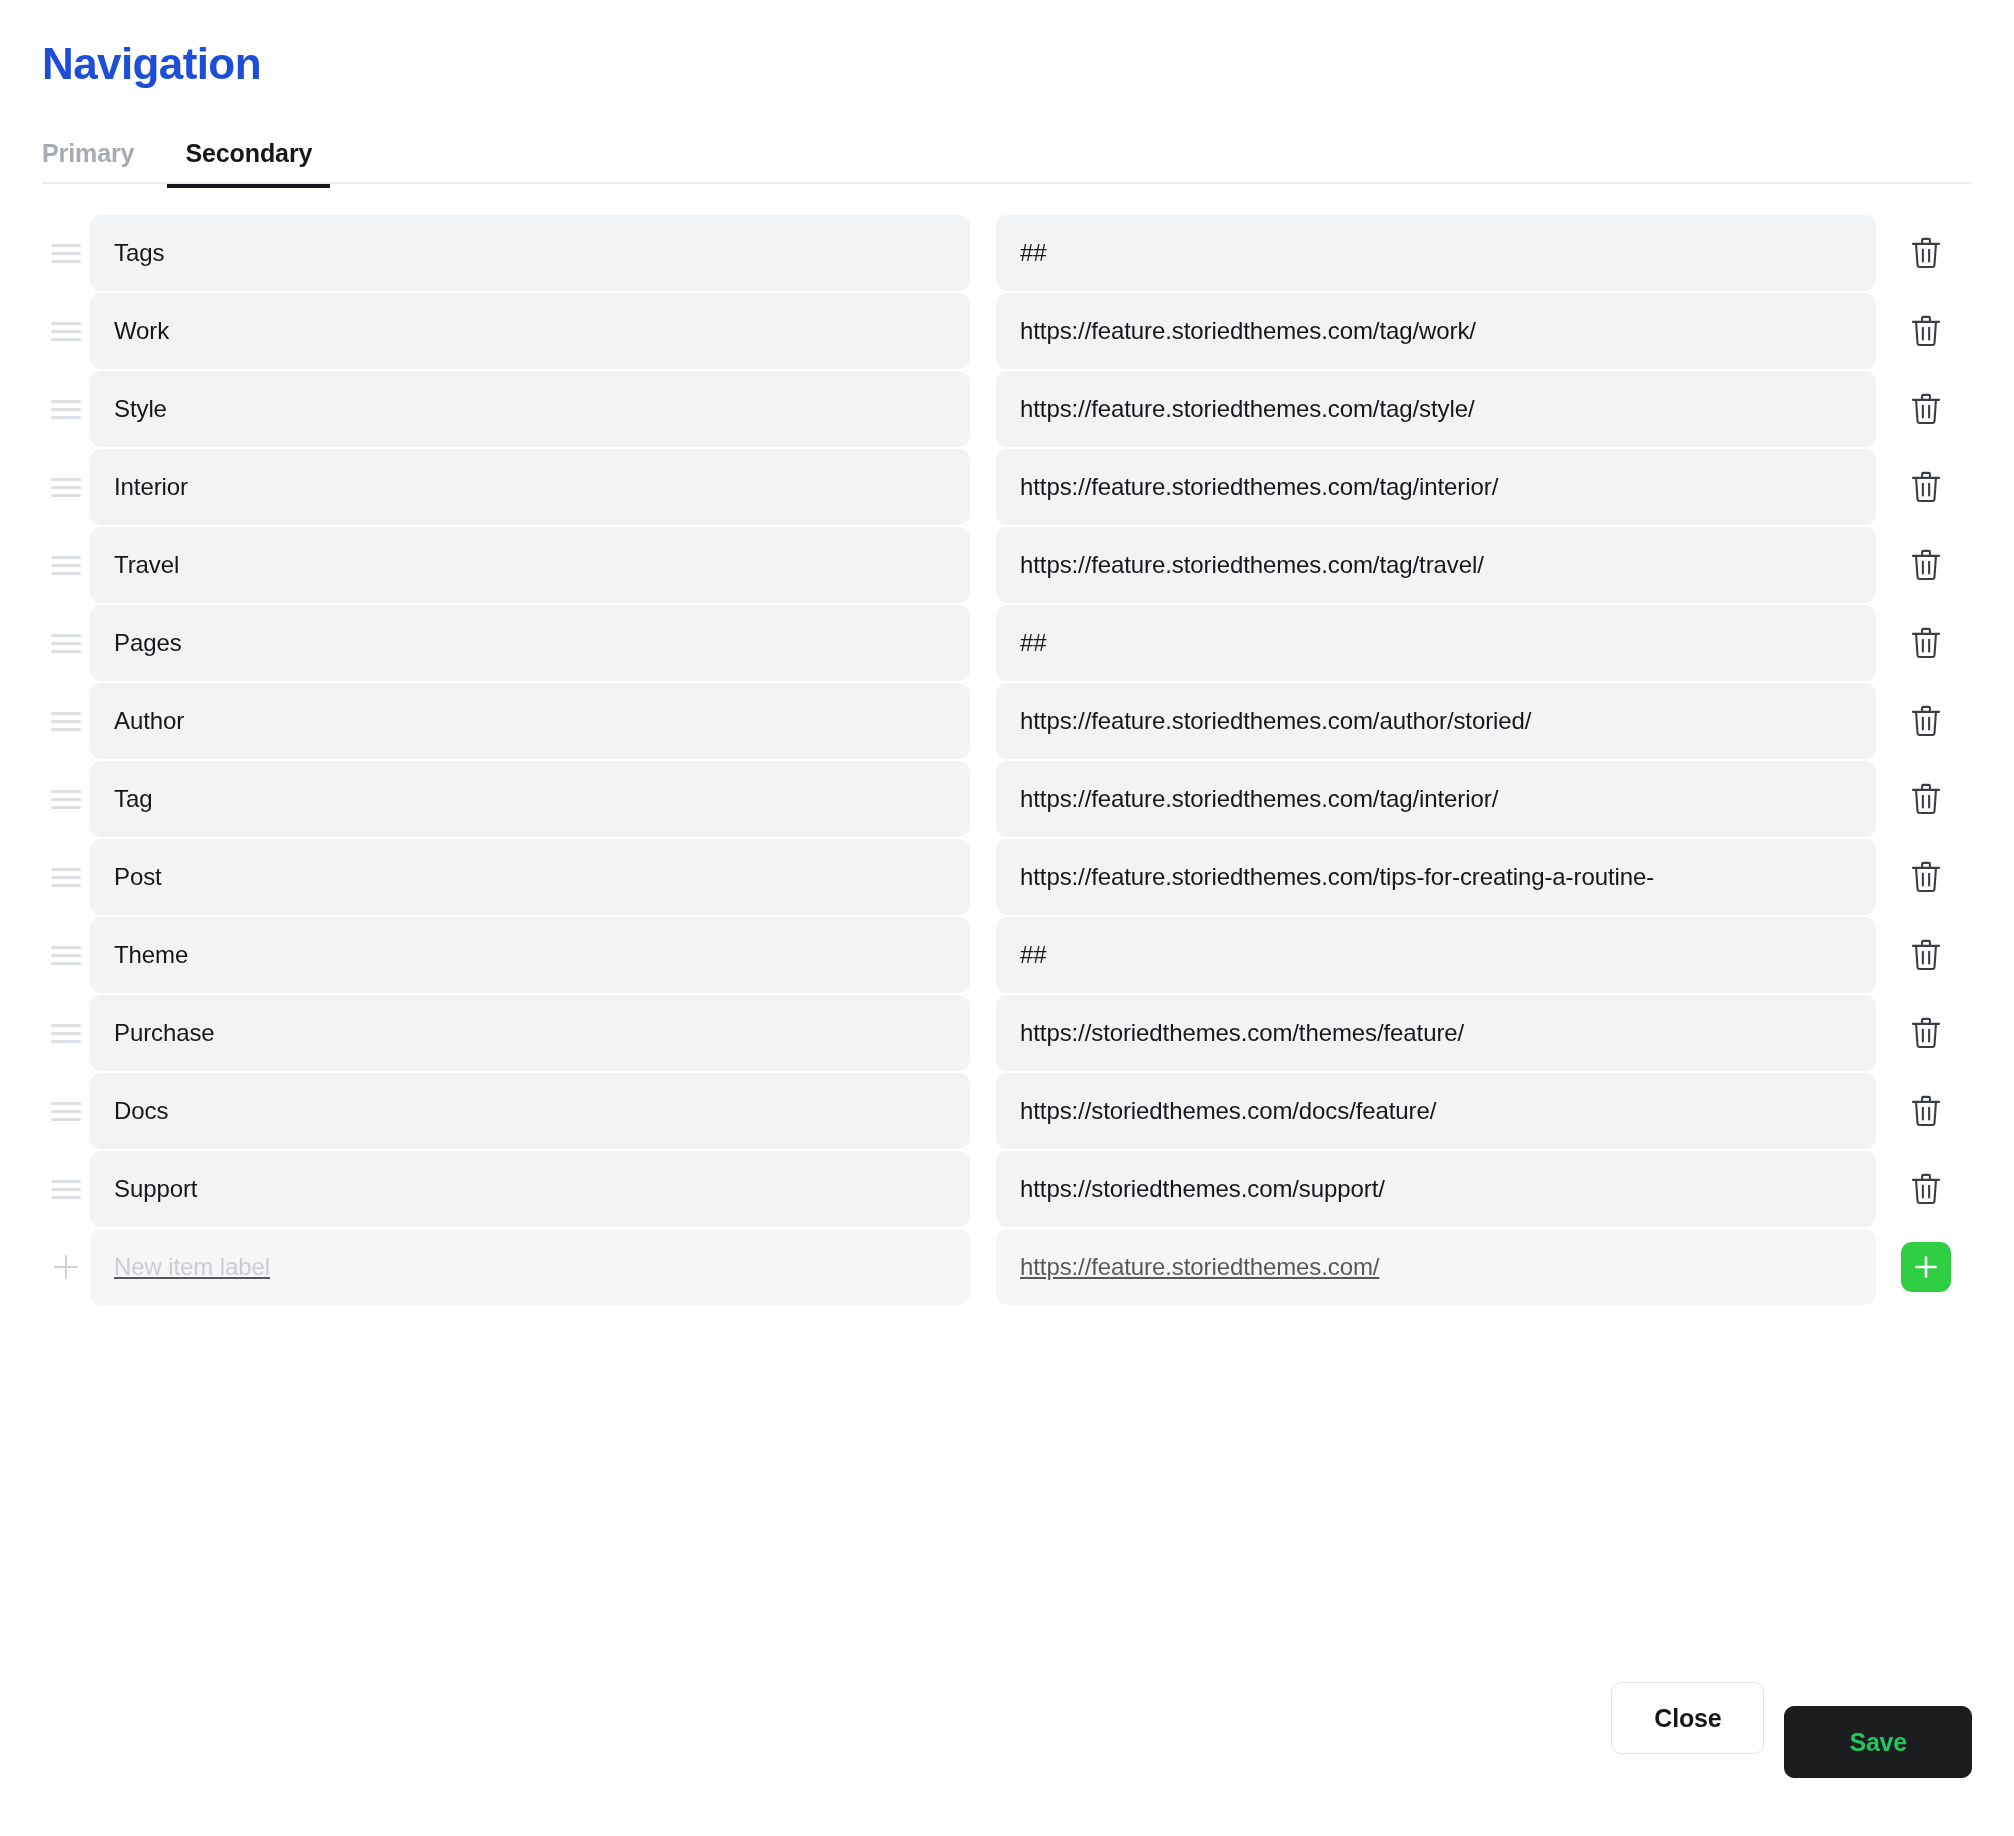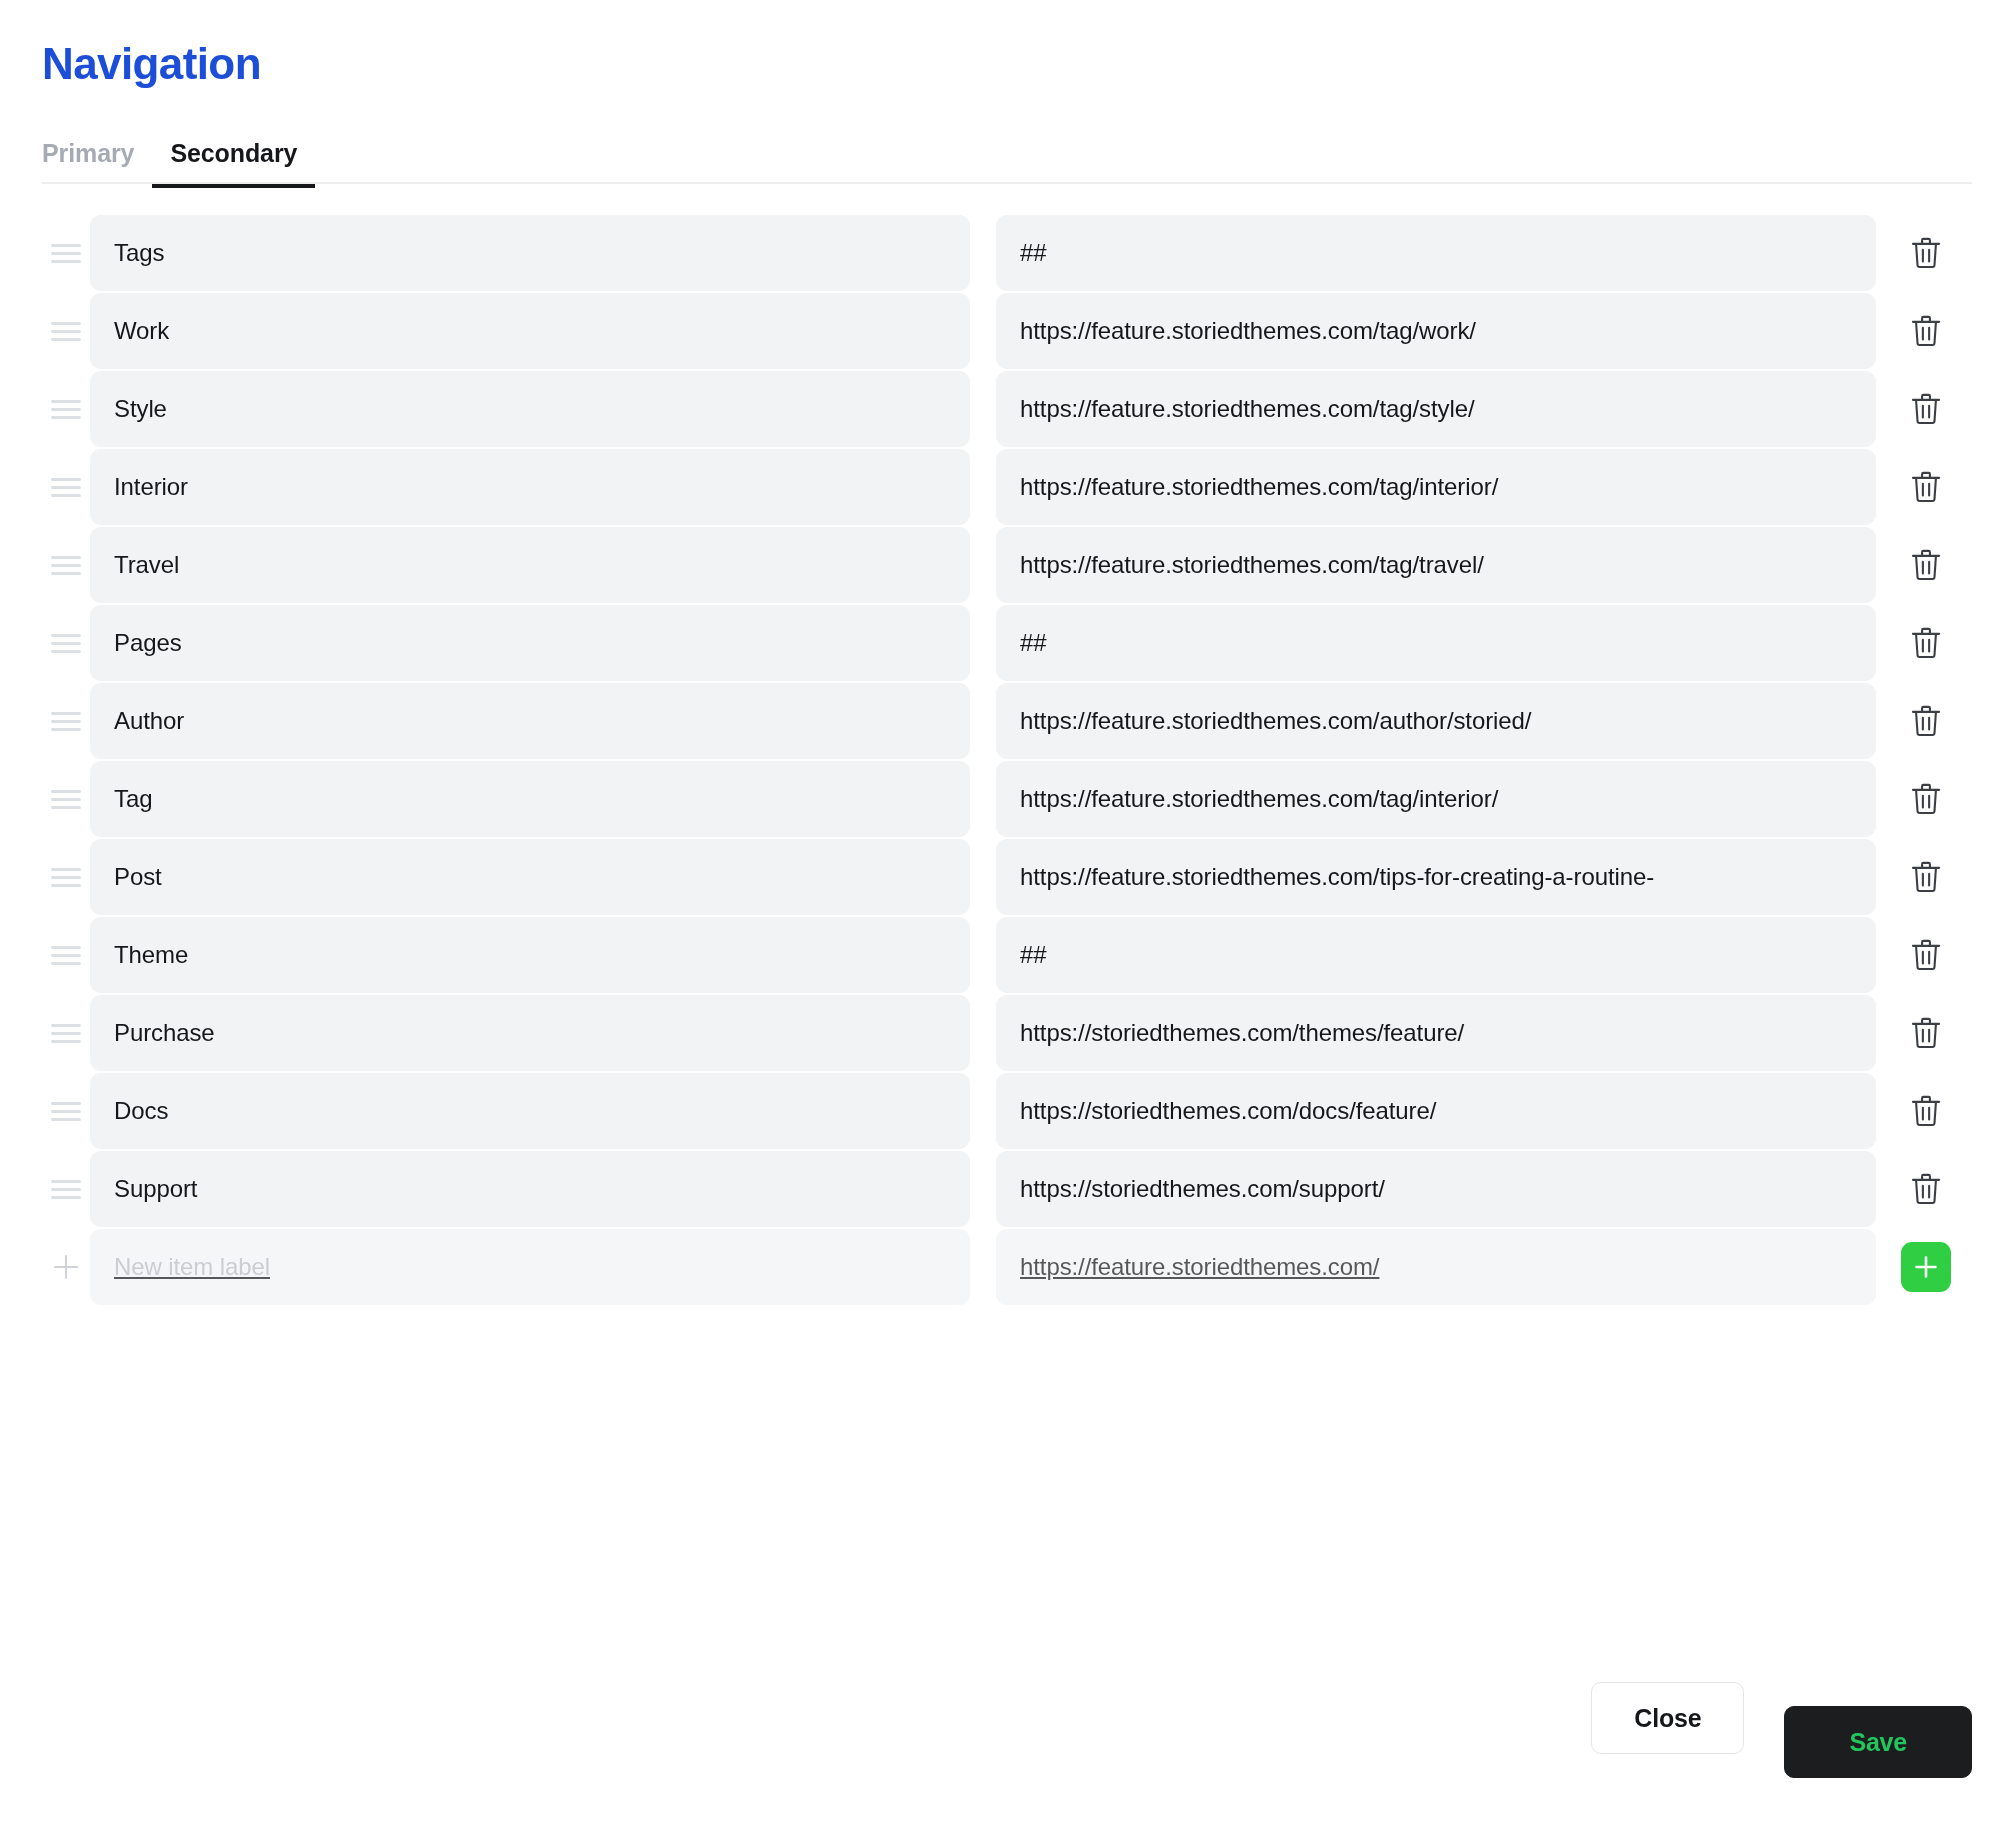"Primary" .tabs { gap: 0 -> 15px }
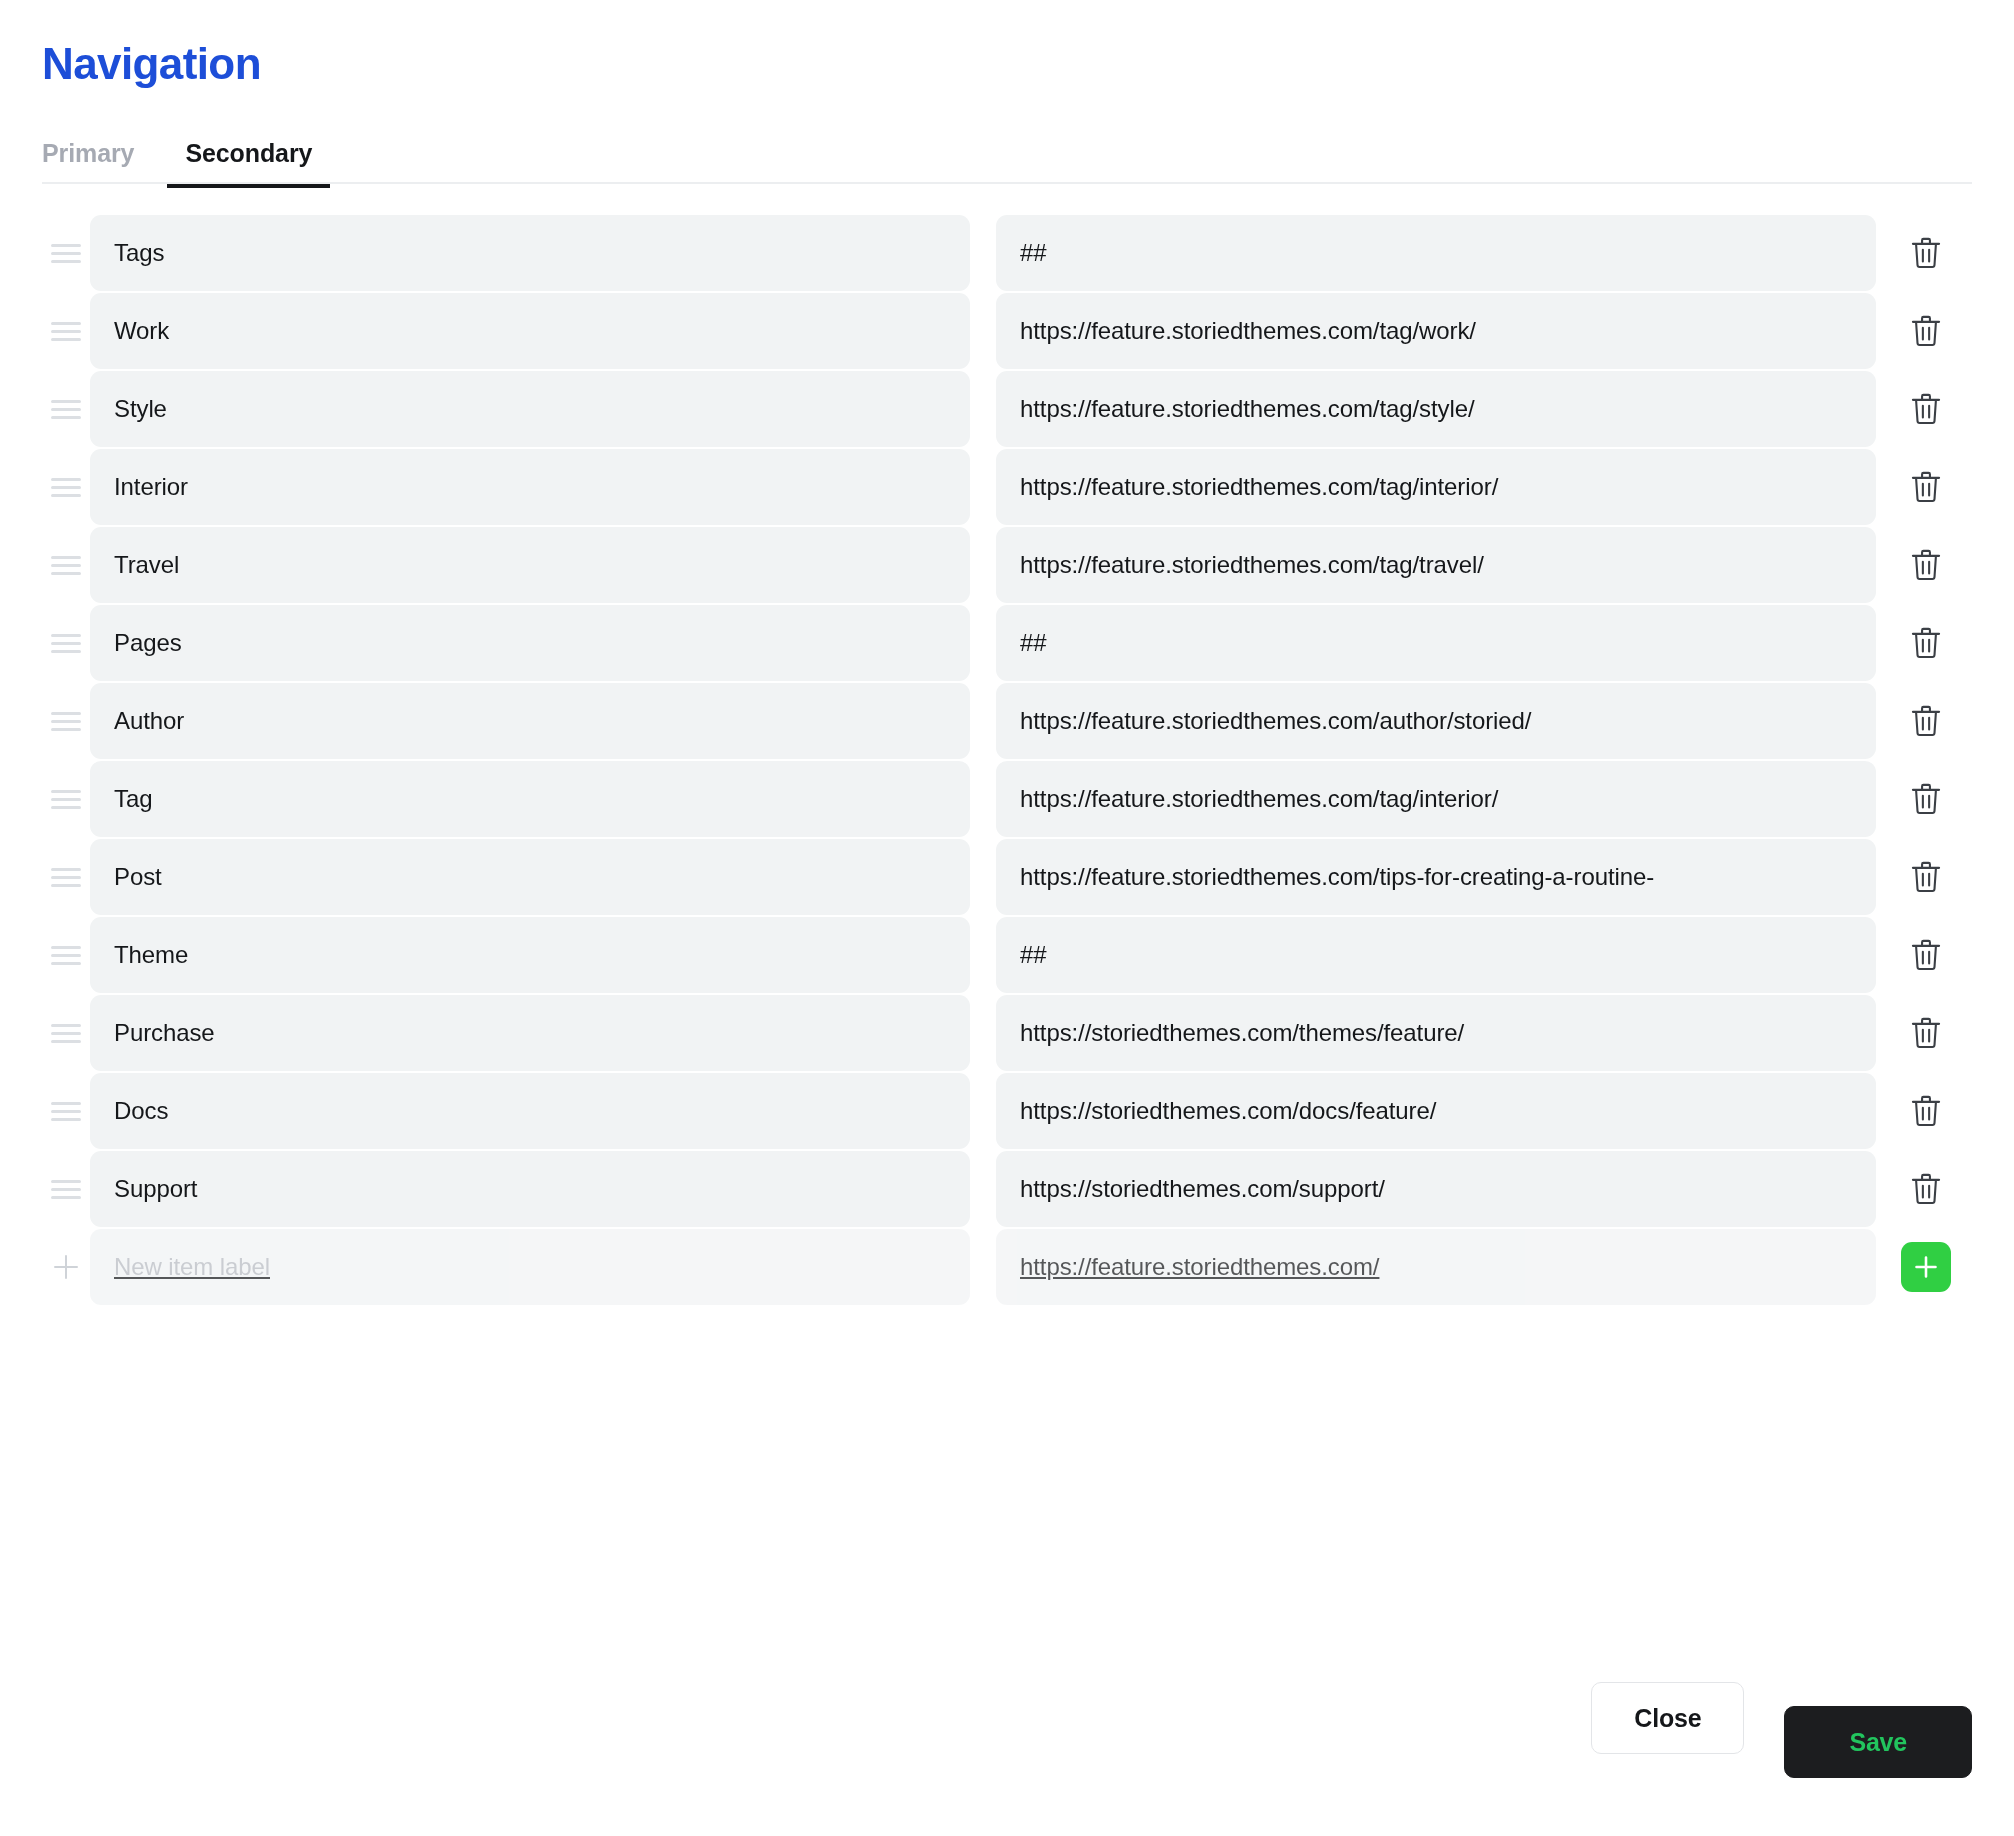"Close" .footer { gap: 40px -> 20px }
